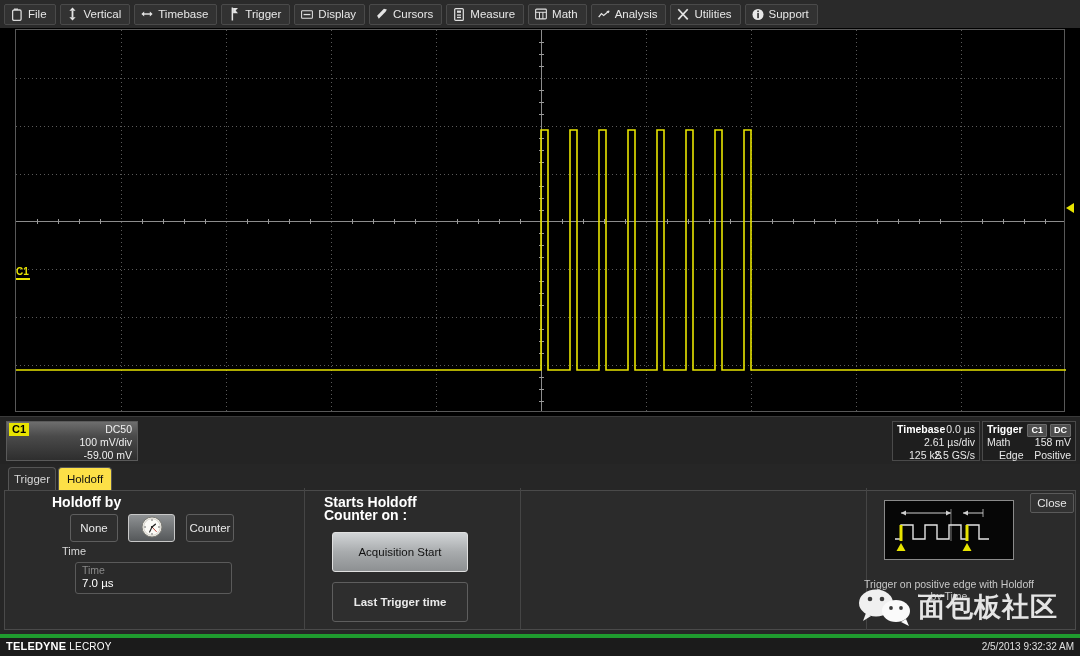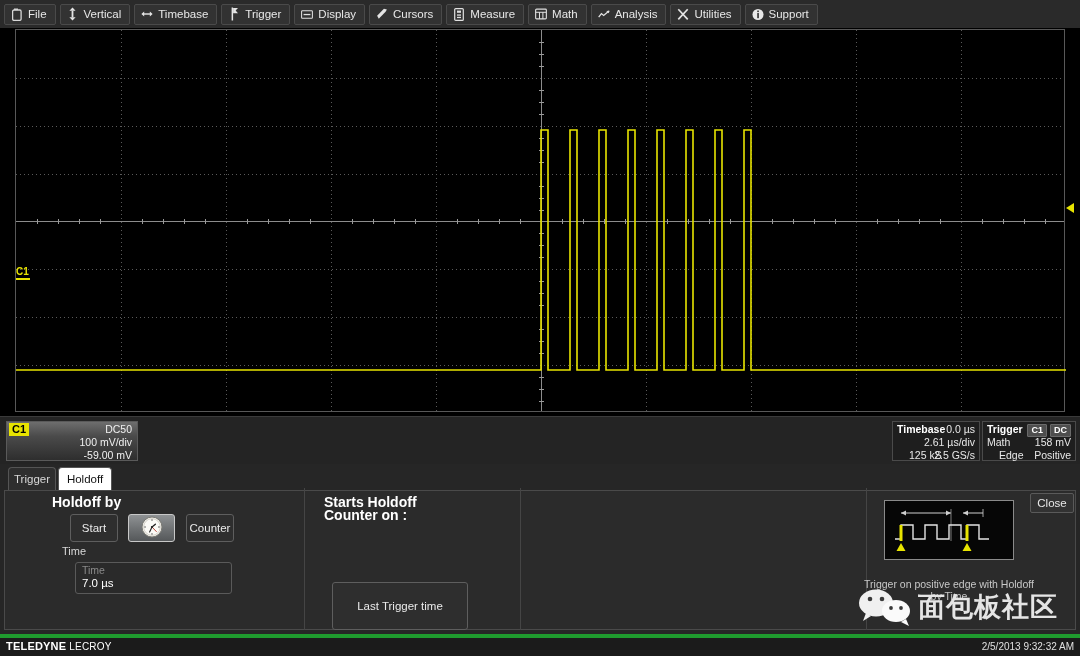"Holdoff" .tab.active { background: #ffffff -> #fde047 }
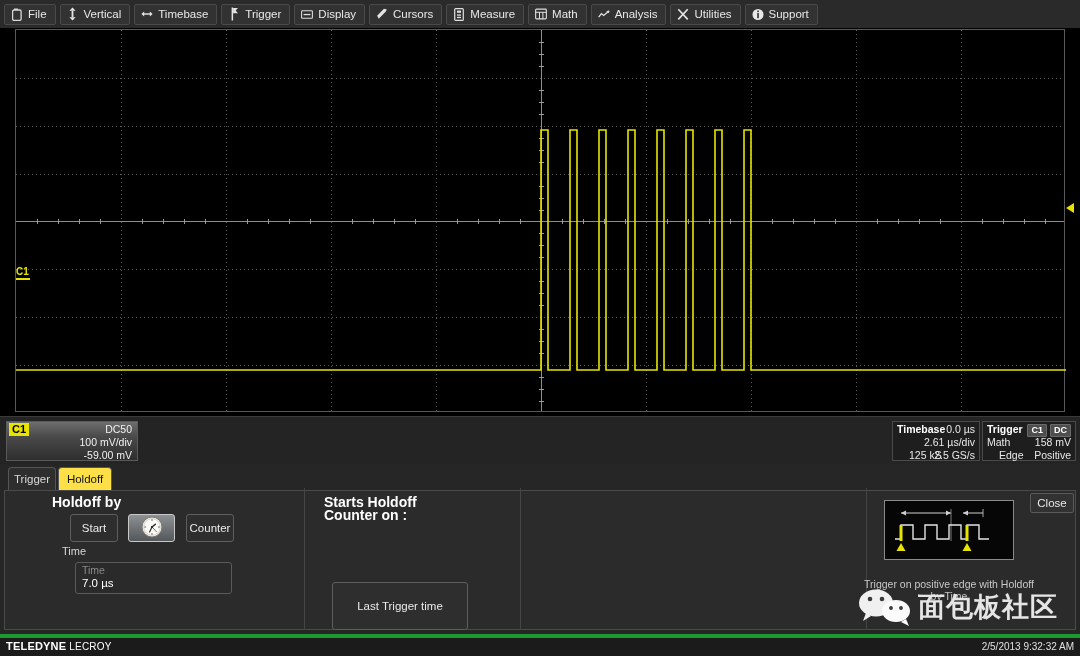"Start" span { text: Start -> None }
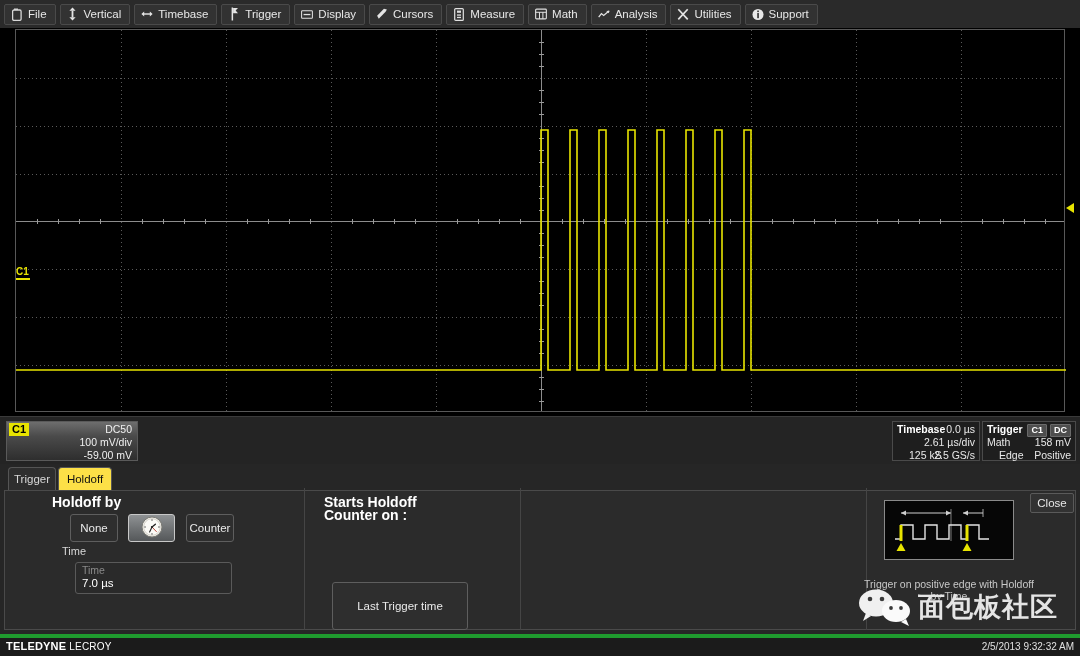"Acquisition Start" div.ctl-btn { html: none -> <div> <span>Acquisition Start</span> </div> }
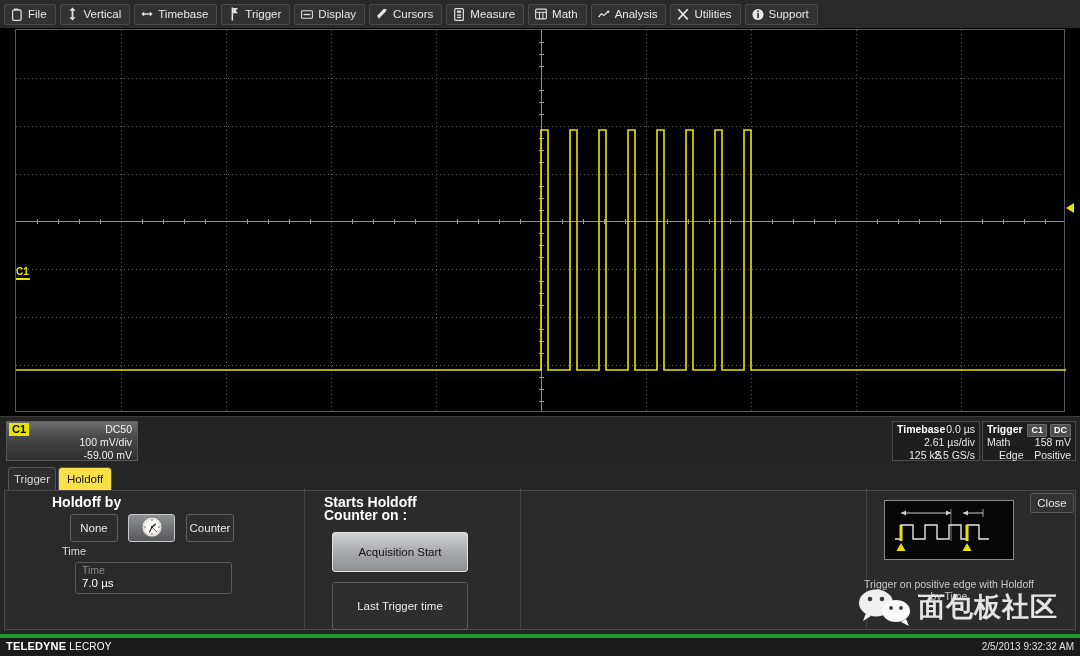"Last Trigger time" div.ctl-btn { font-weight: none -> bold; height: 48px -> 40px }
